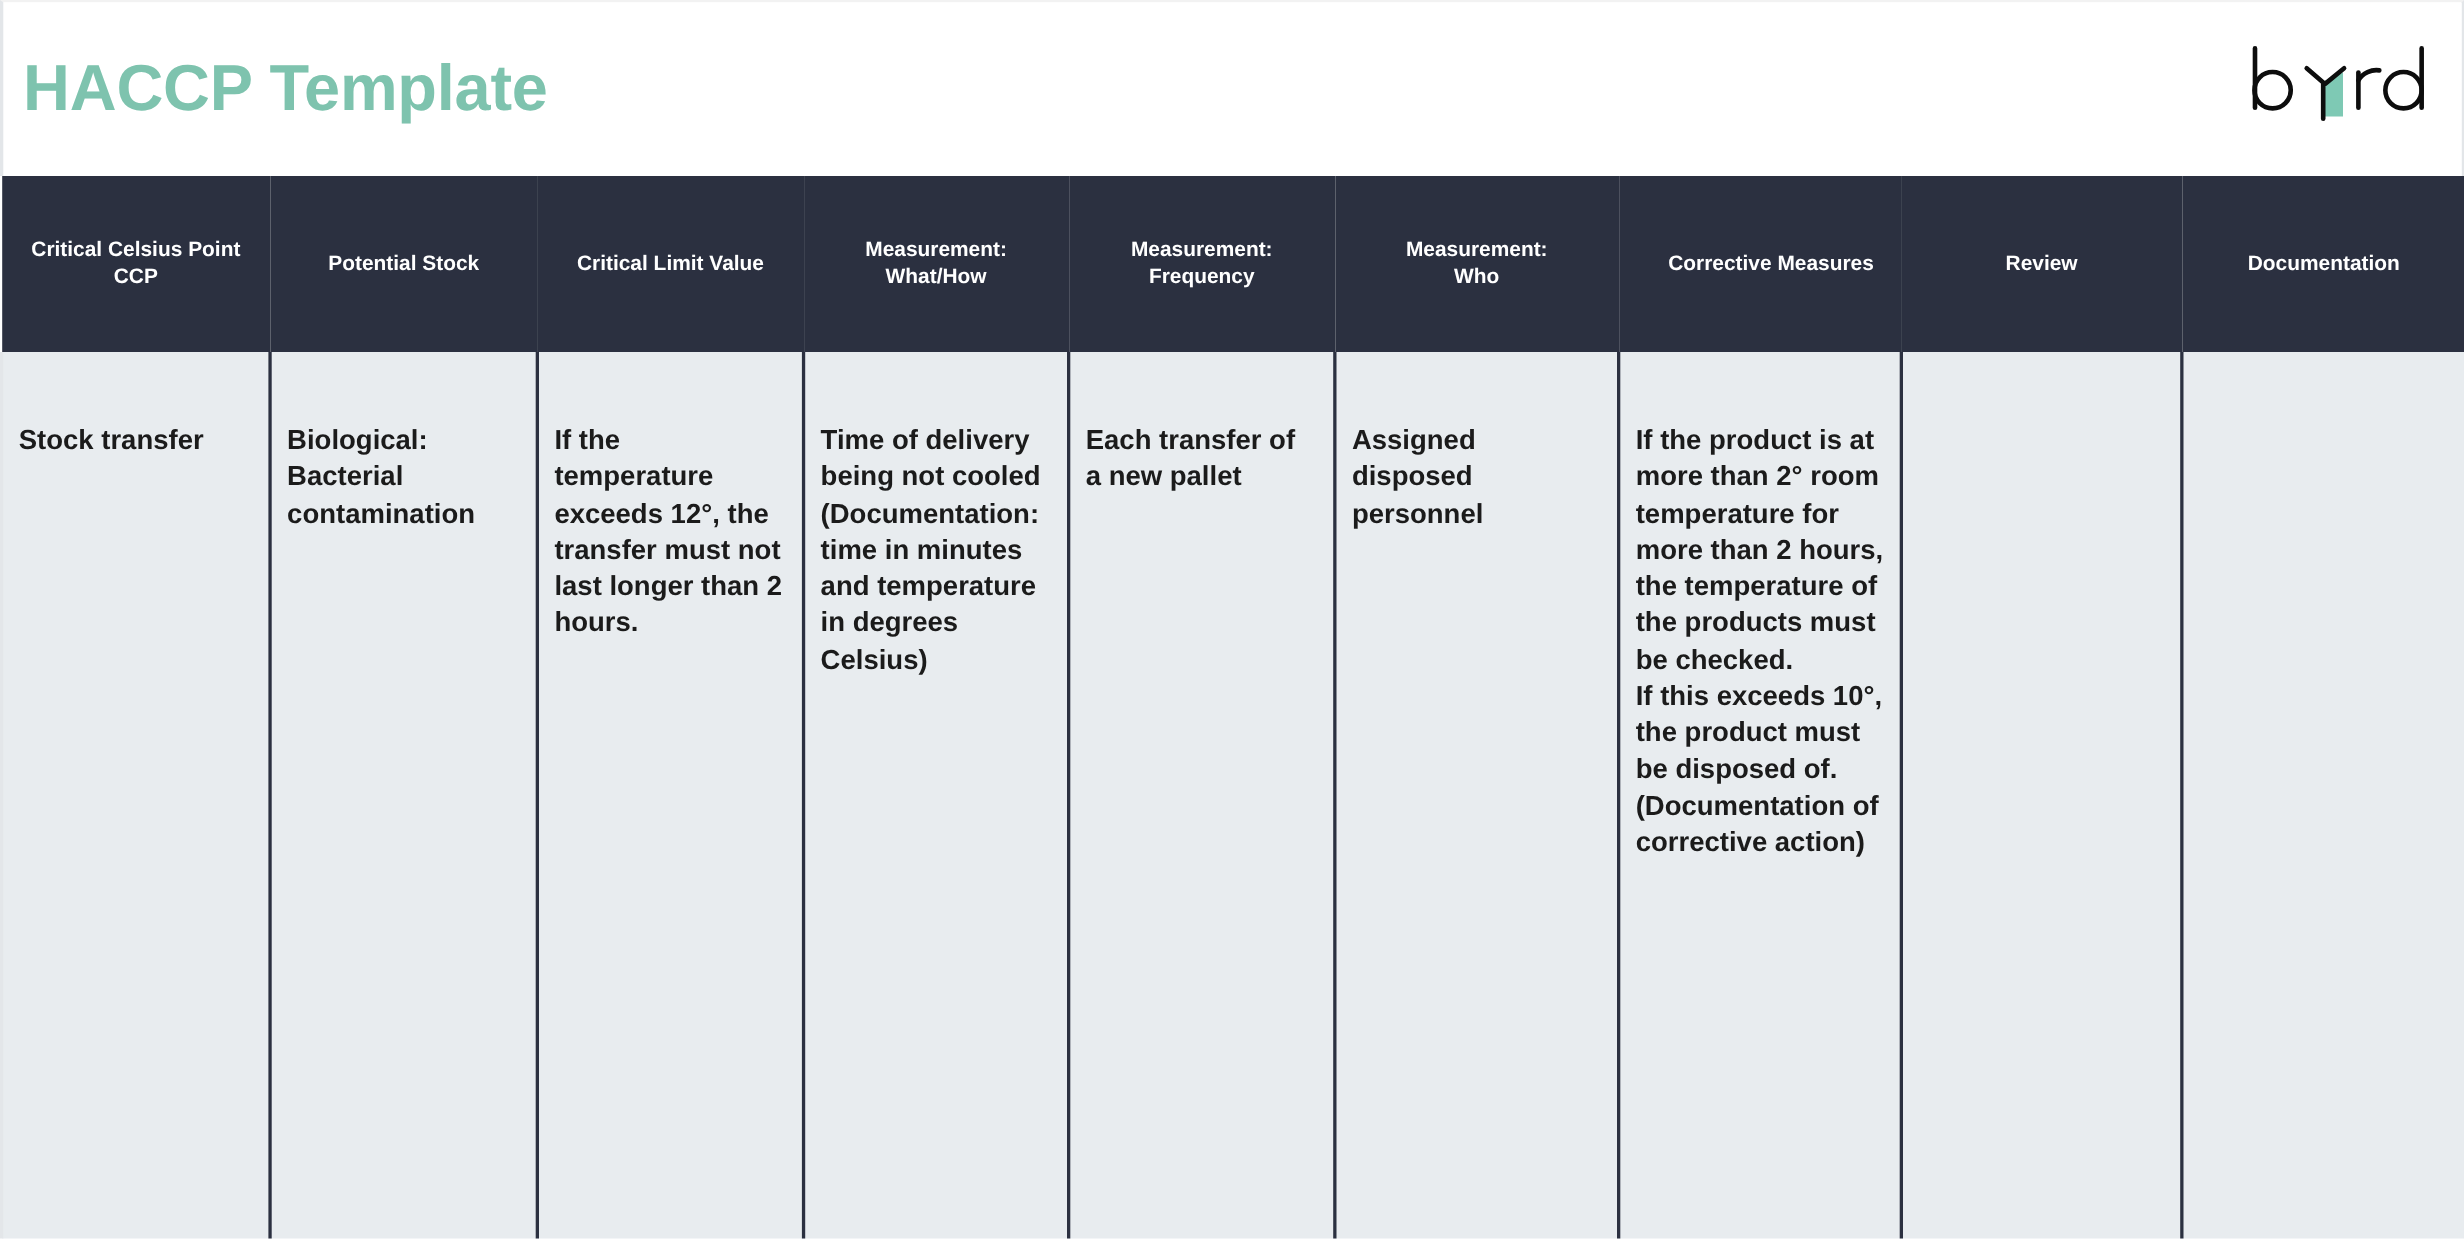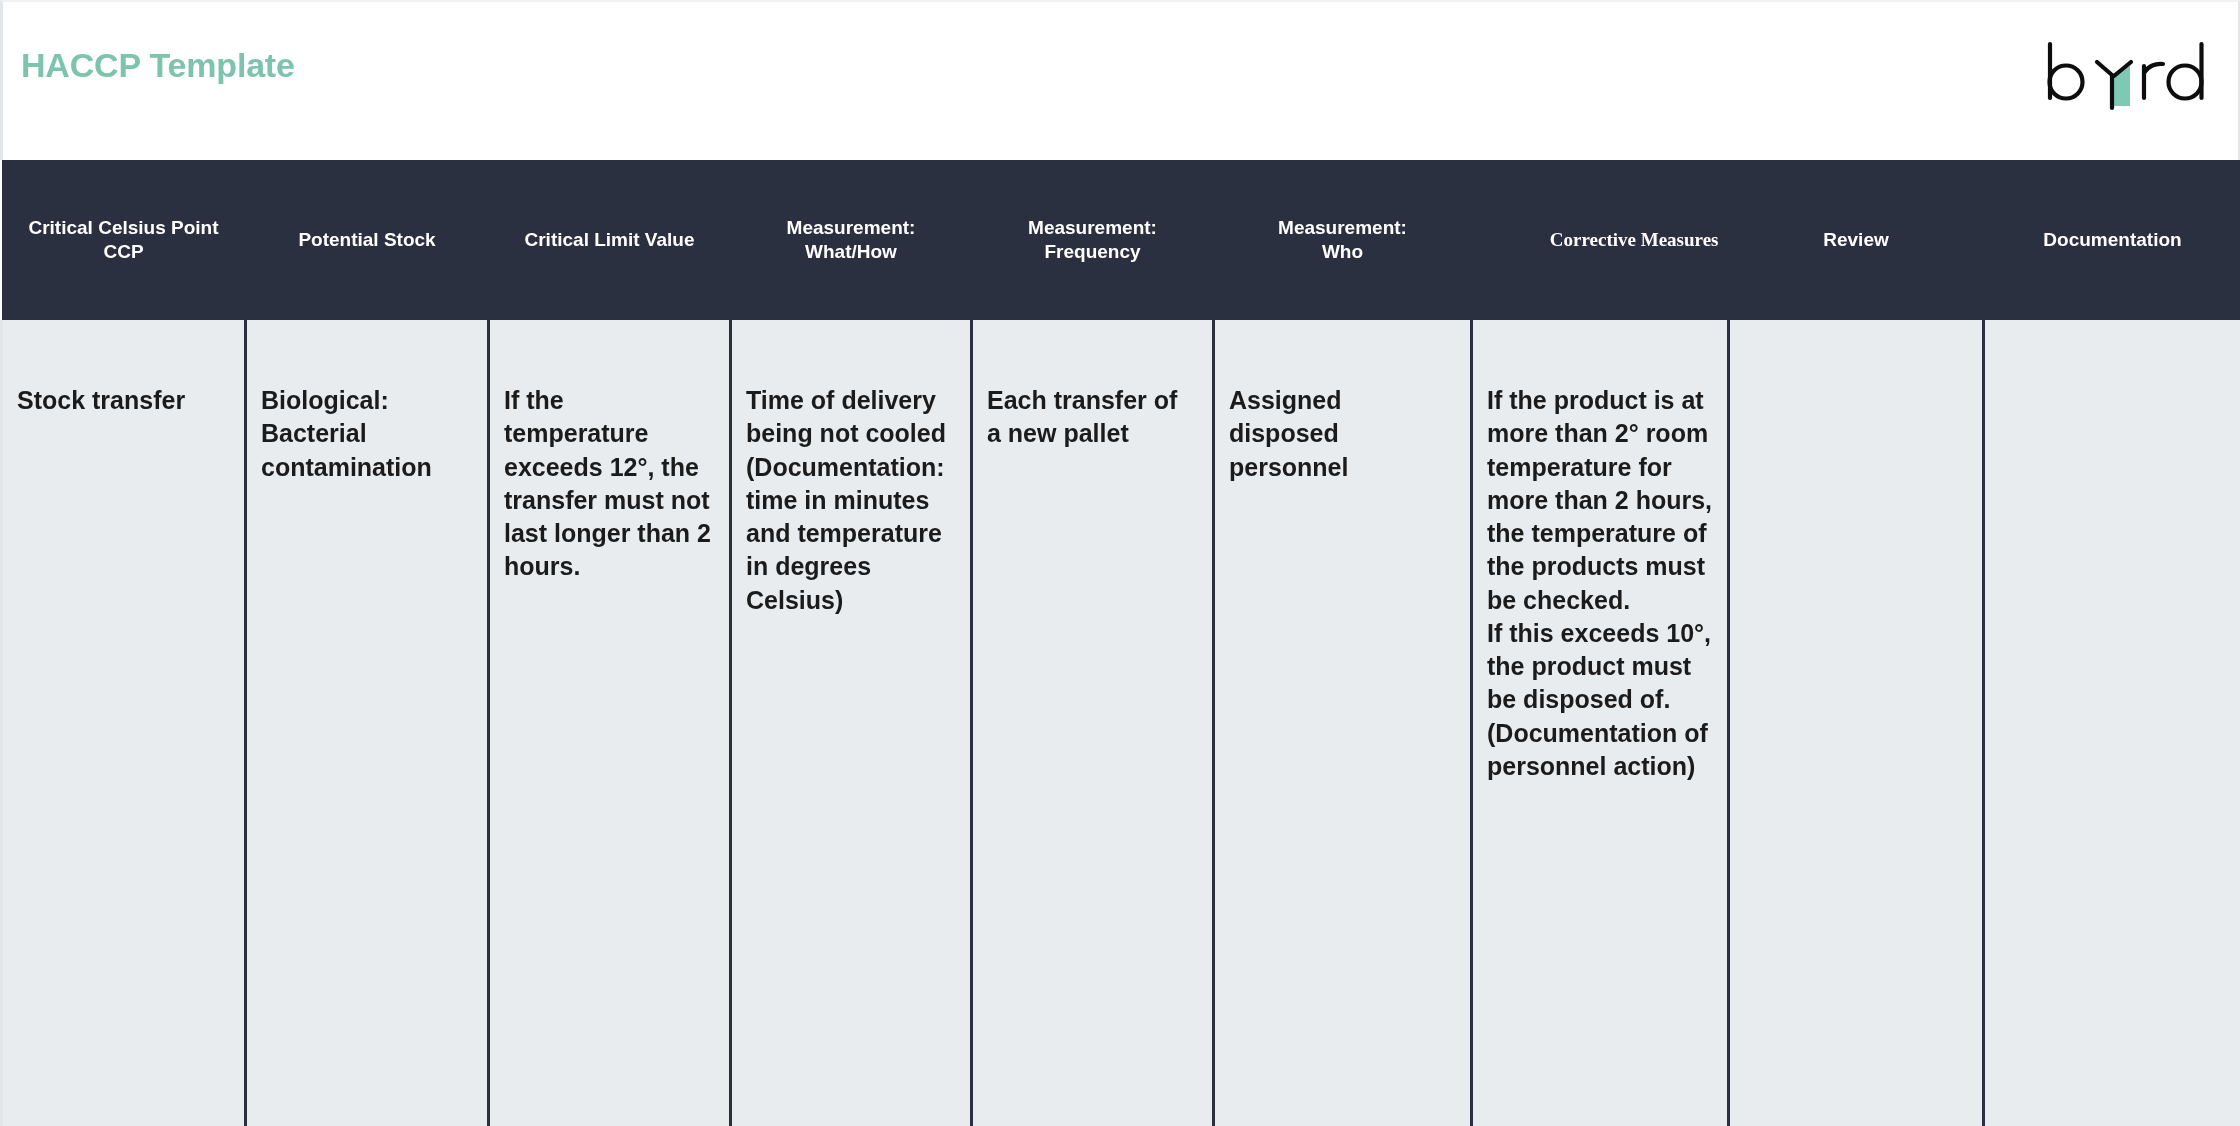"HACCP Template" .doc-title { font-size: 34px -> 59px }
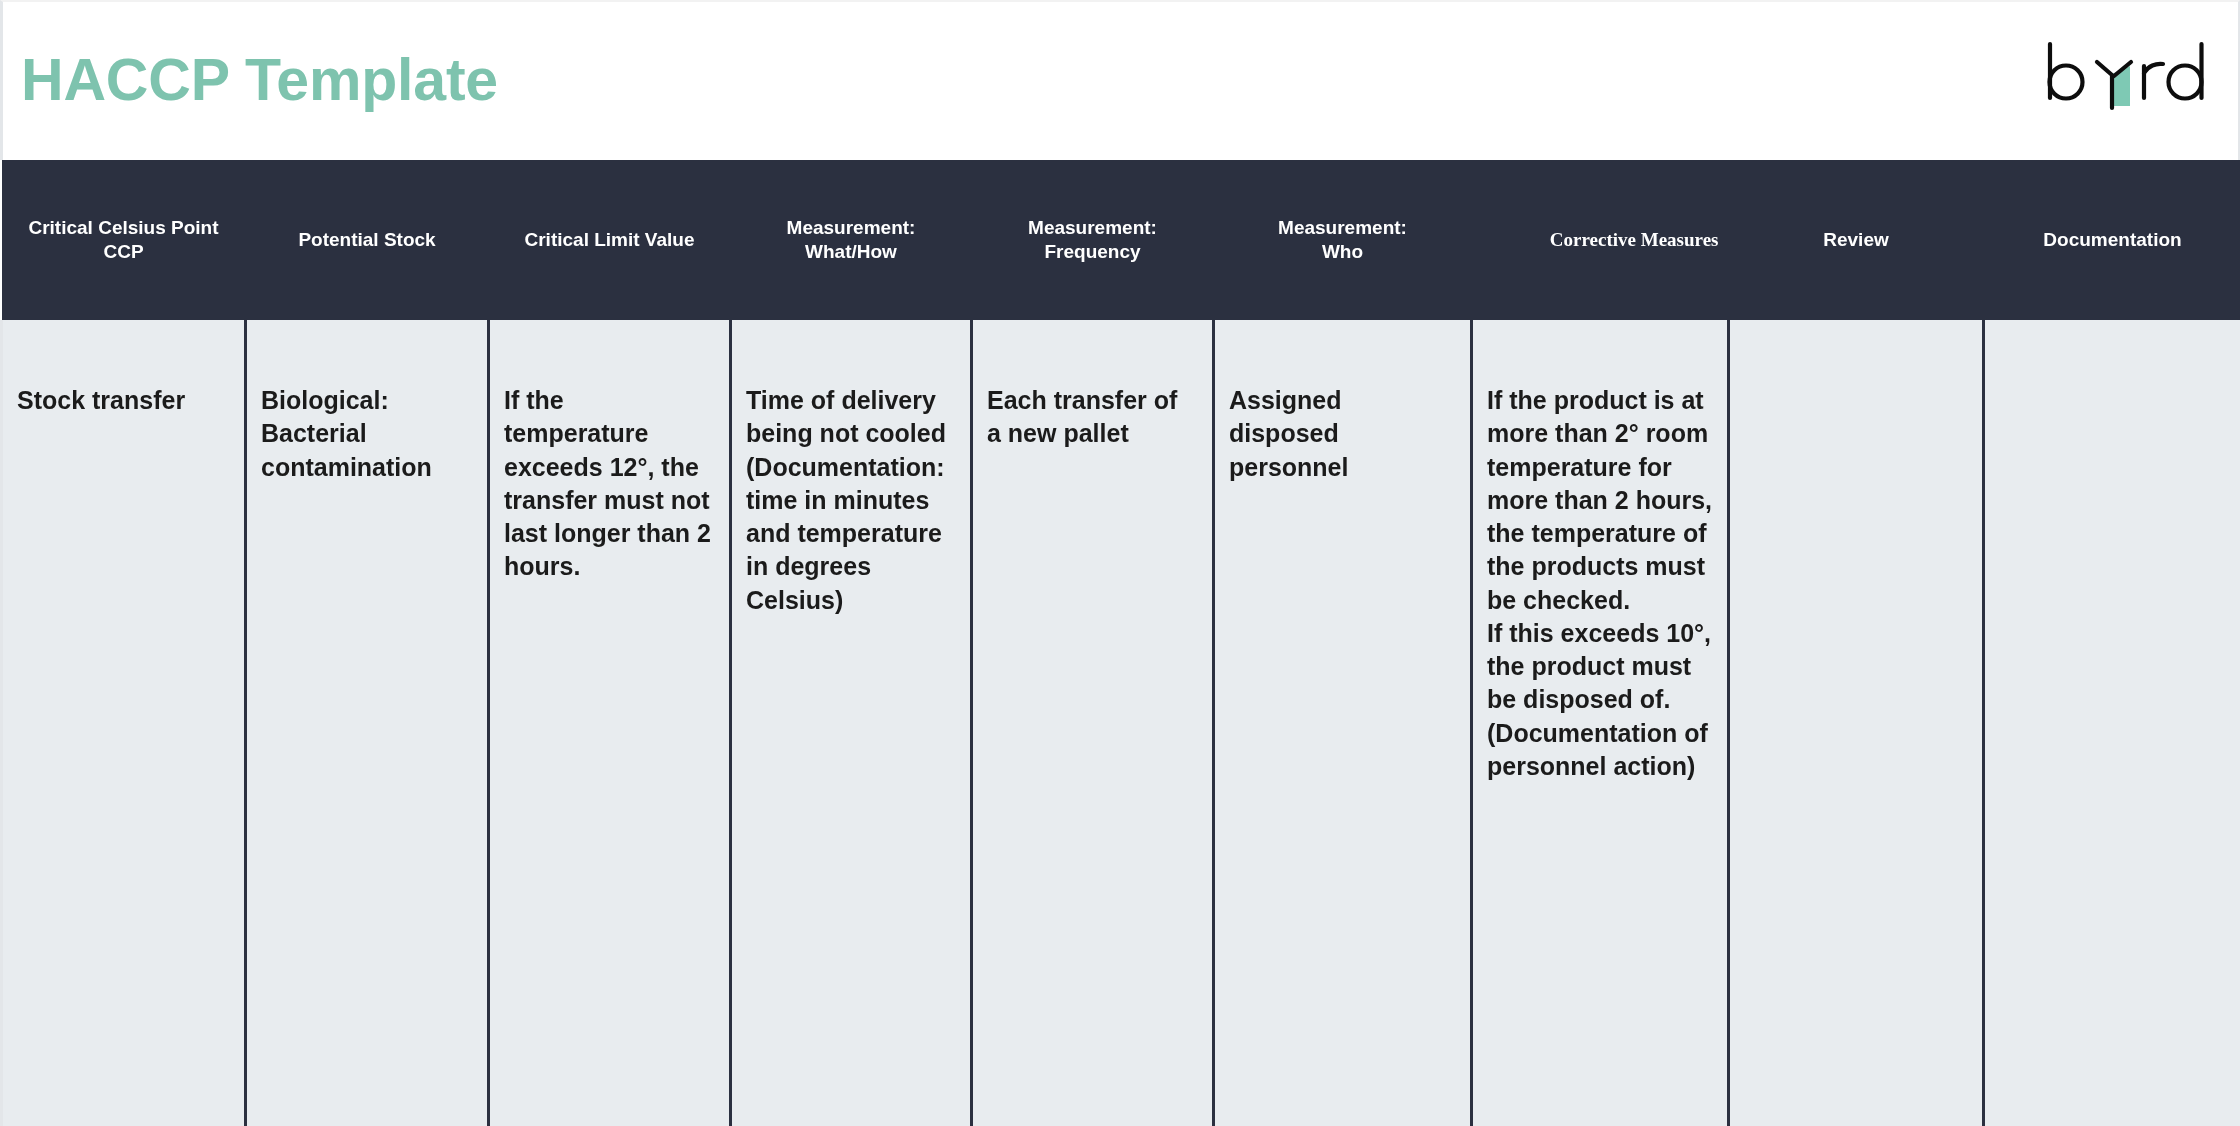"Corrective Measures" .haccp-table thead th.th-left { font-family: Liberation Serif, serif -> none; text-align: right -> center }
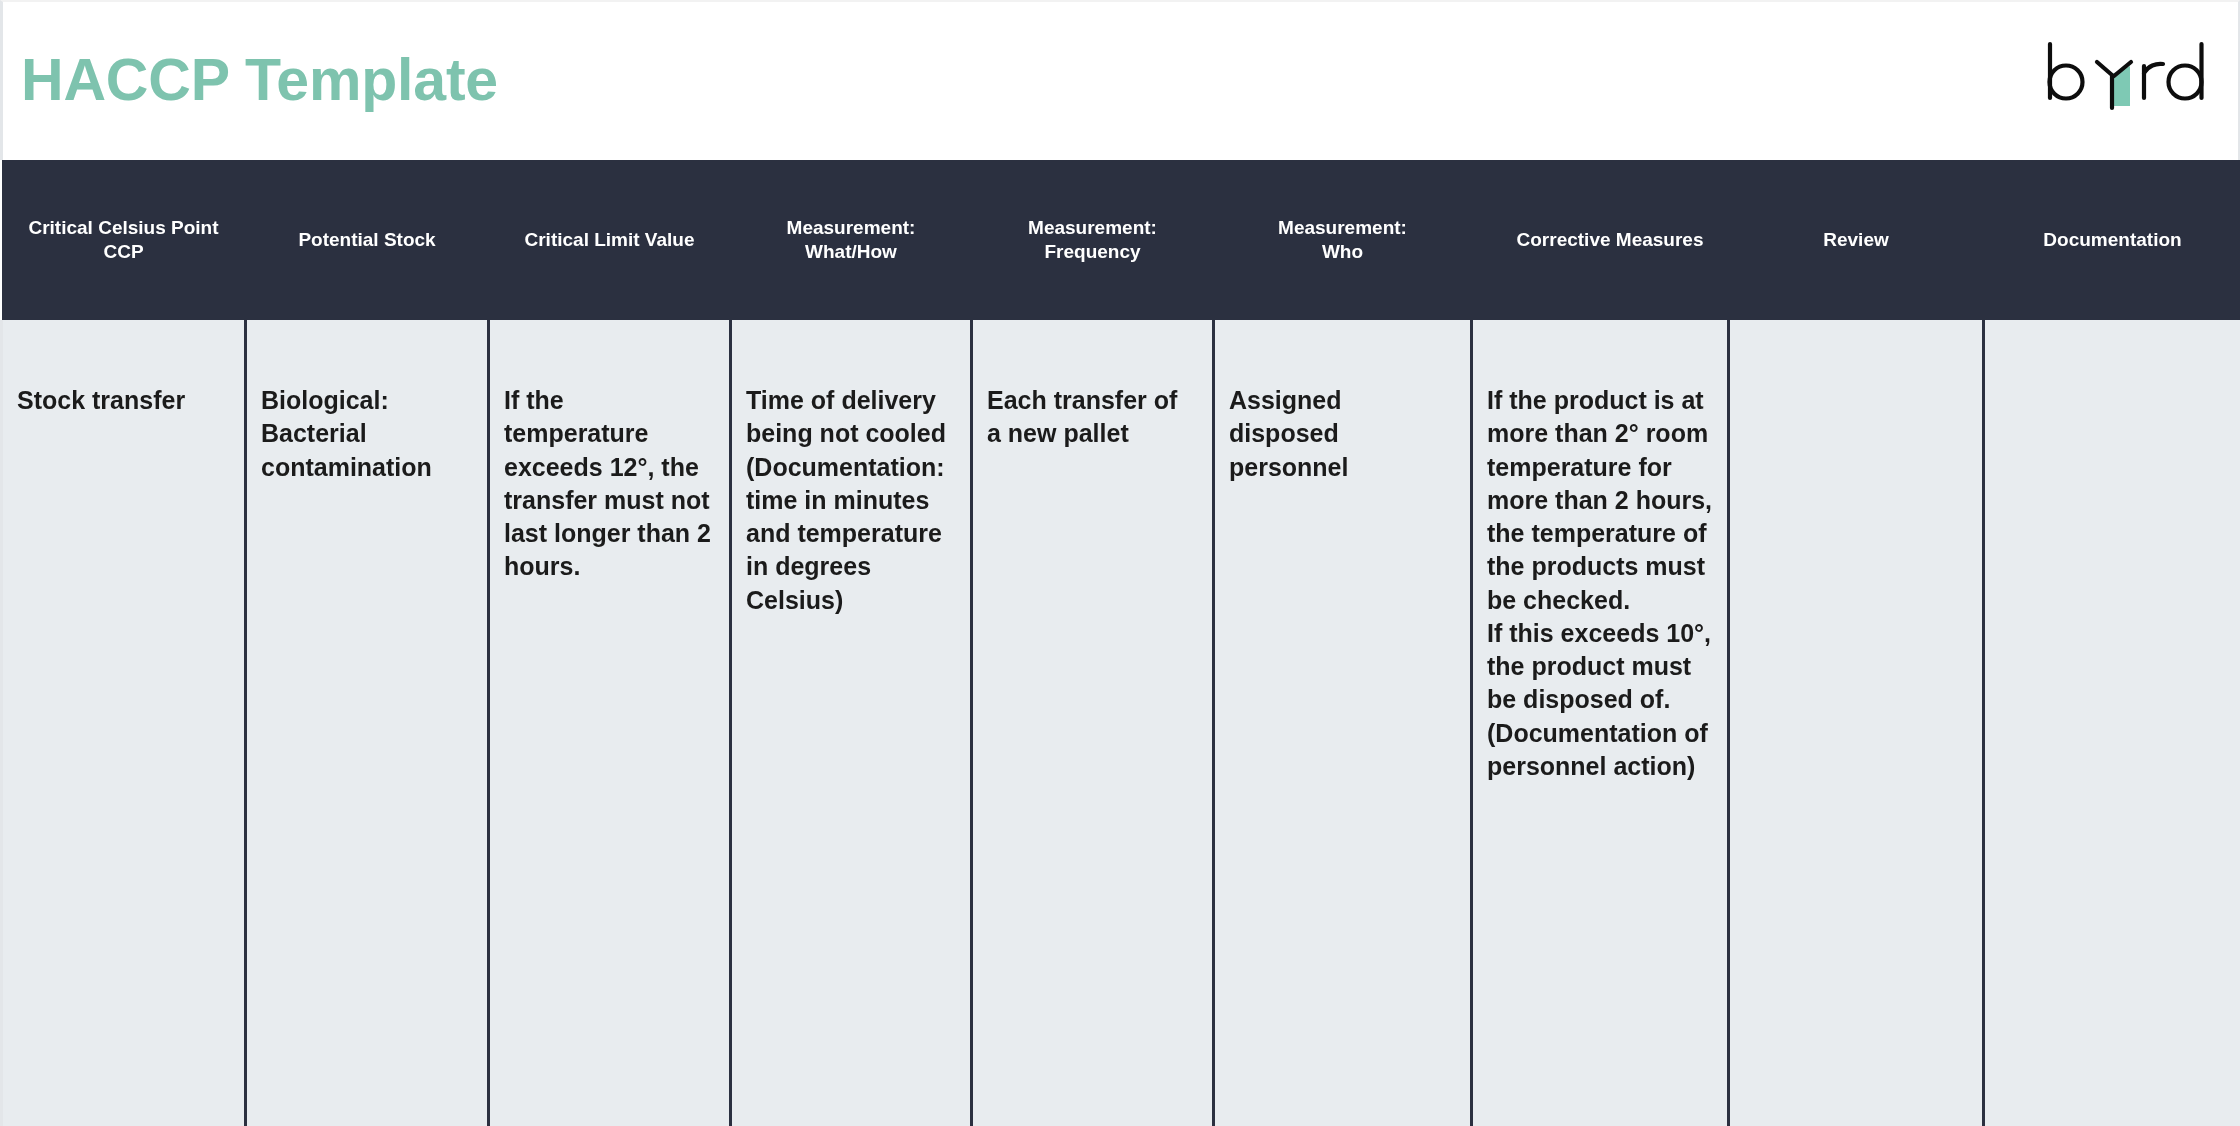"(Documentation of personnel action)" p.cell-p { text: personnel -> corrective }
